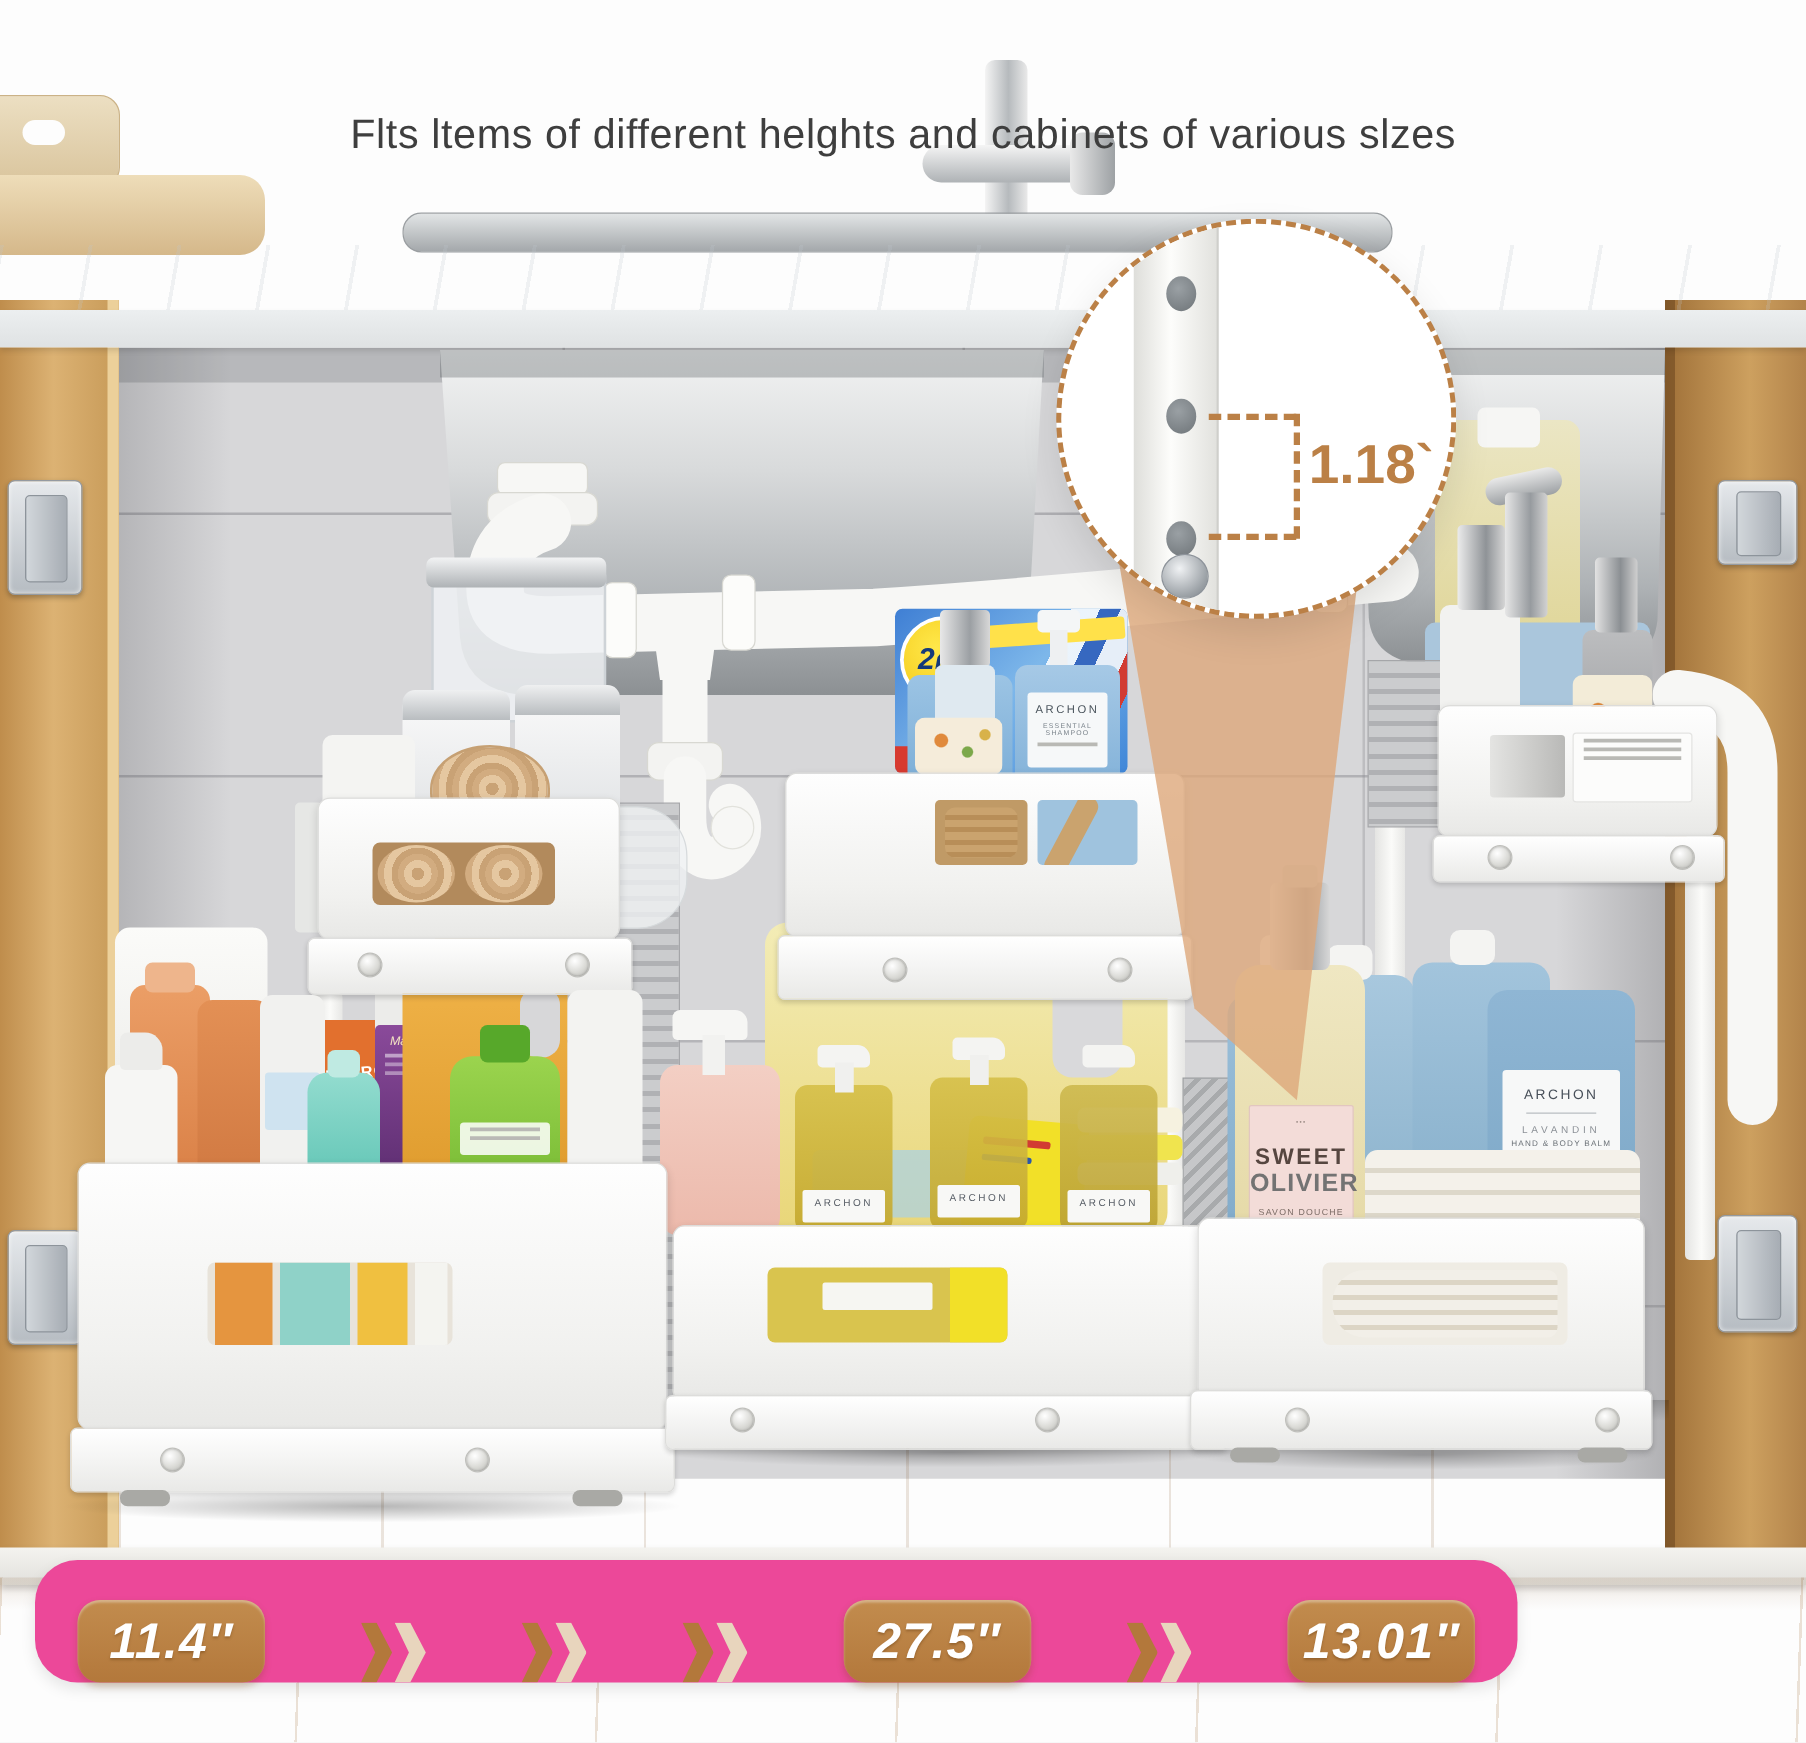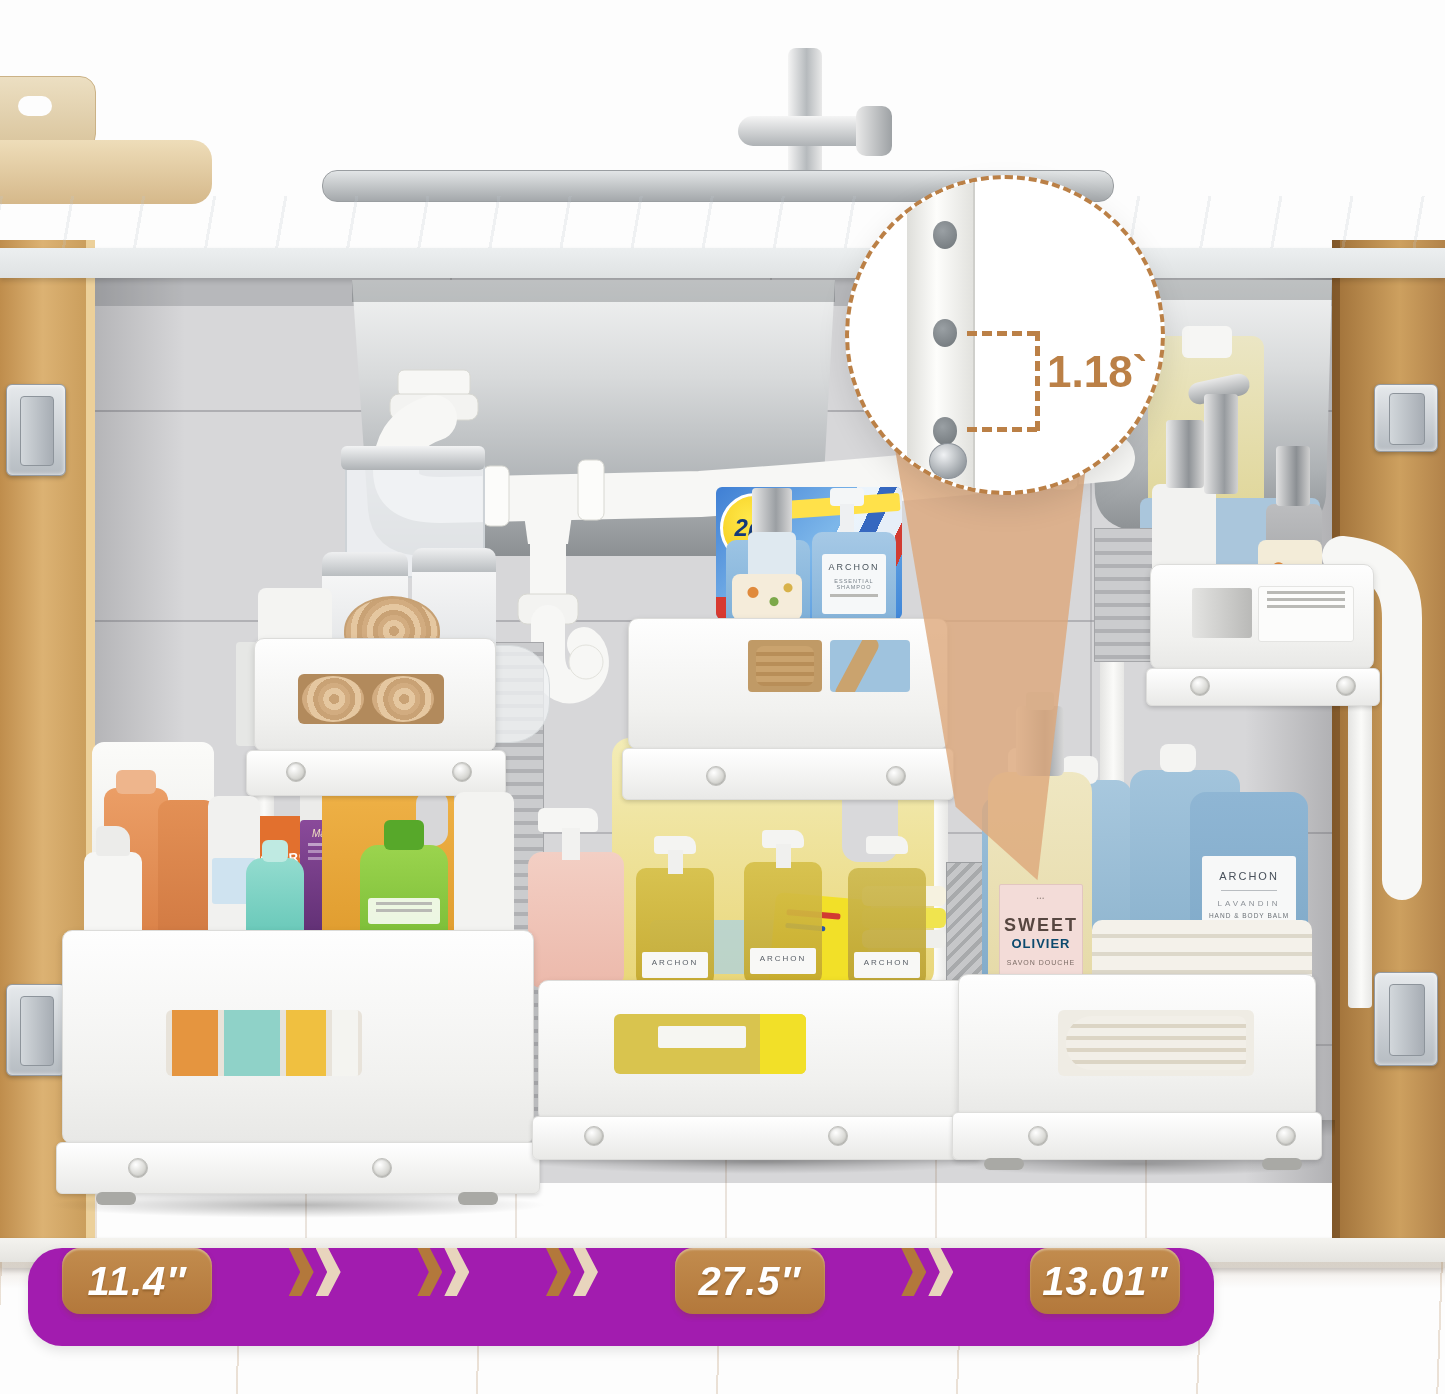"Flts ltems of different helghts" div.a { html: none -> <div>Flts ltems of different helghts and cabinets of various slzes</div> }
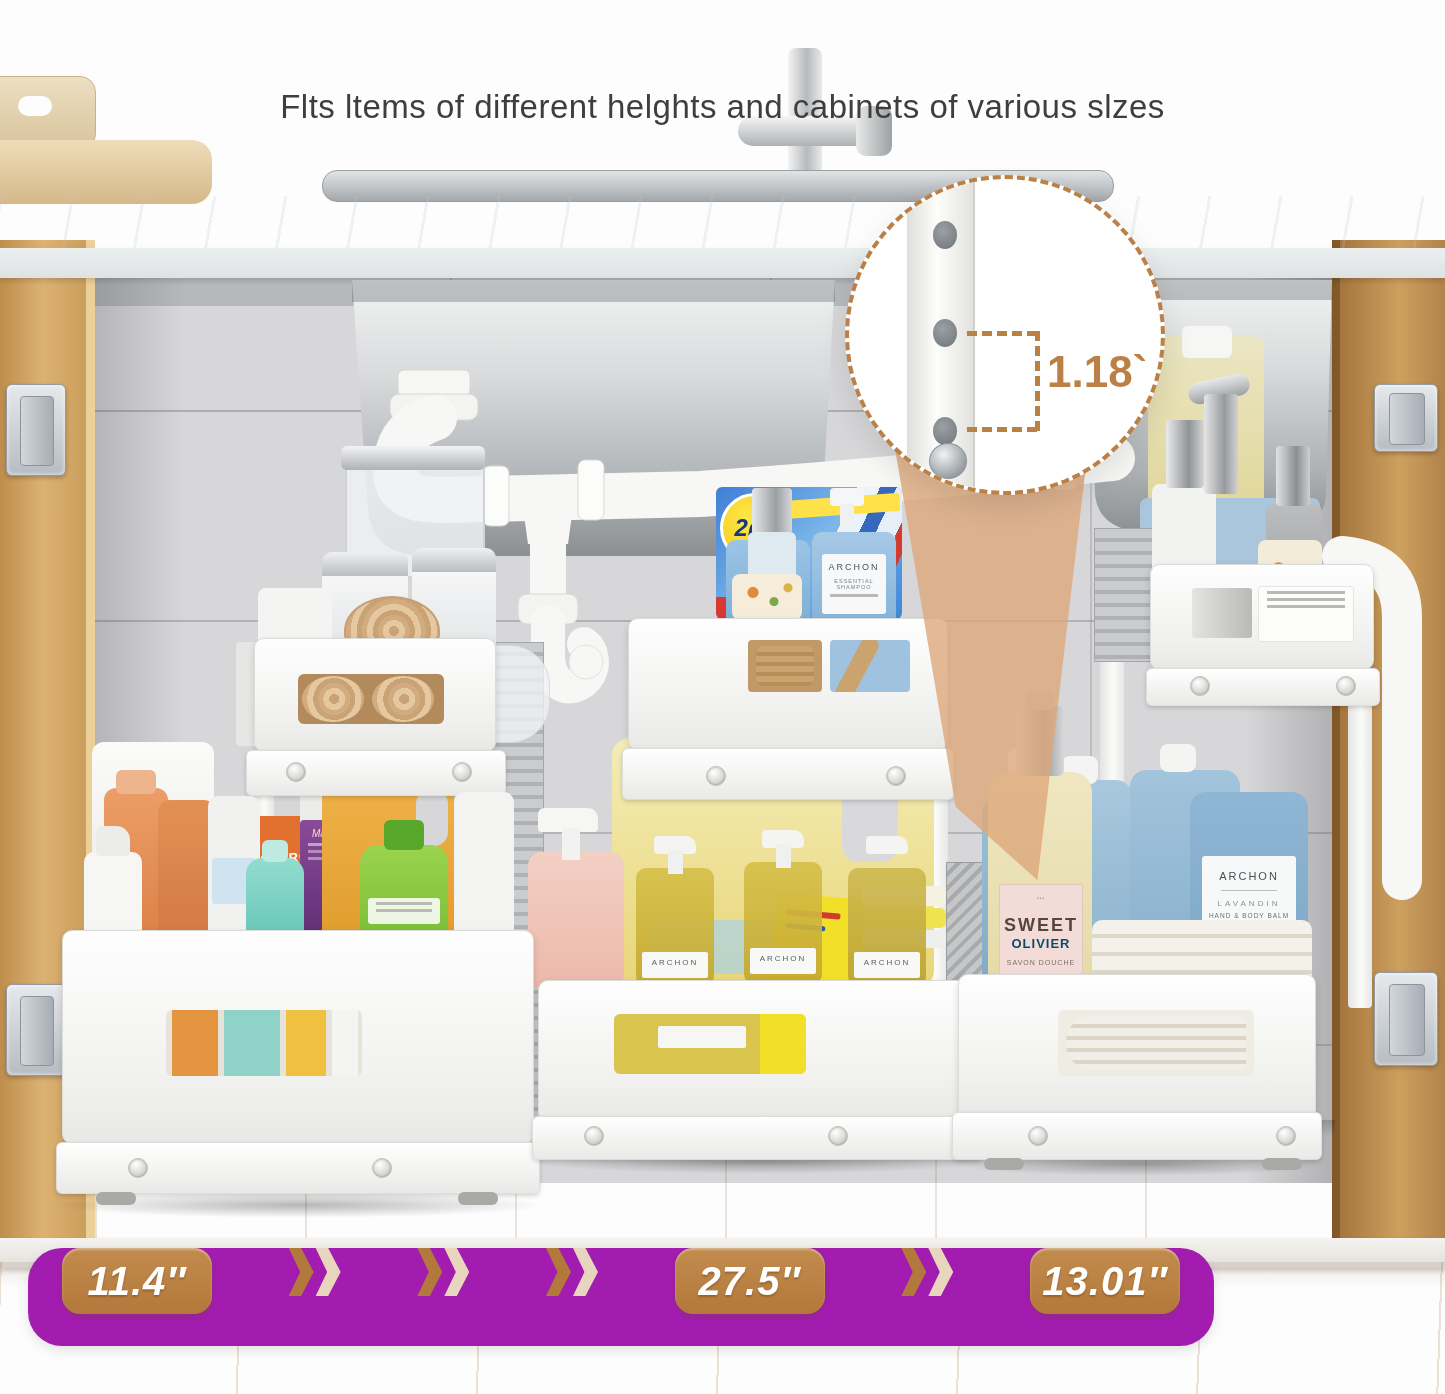"OLIVIER" div { color: #0c4a6e -> #737373; font-size: 13px -> 20px }
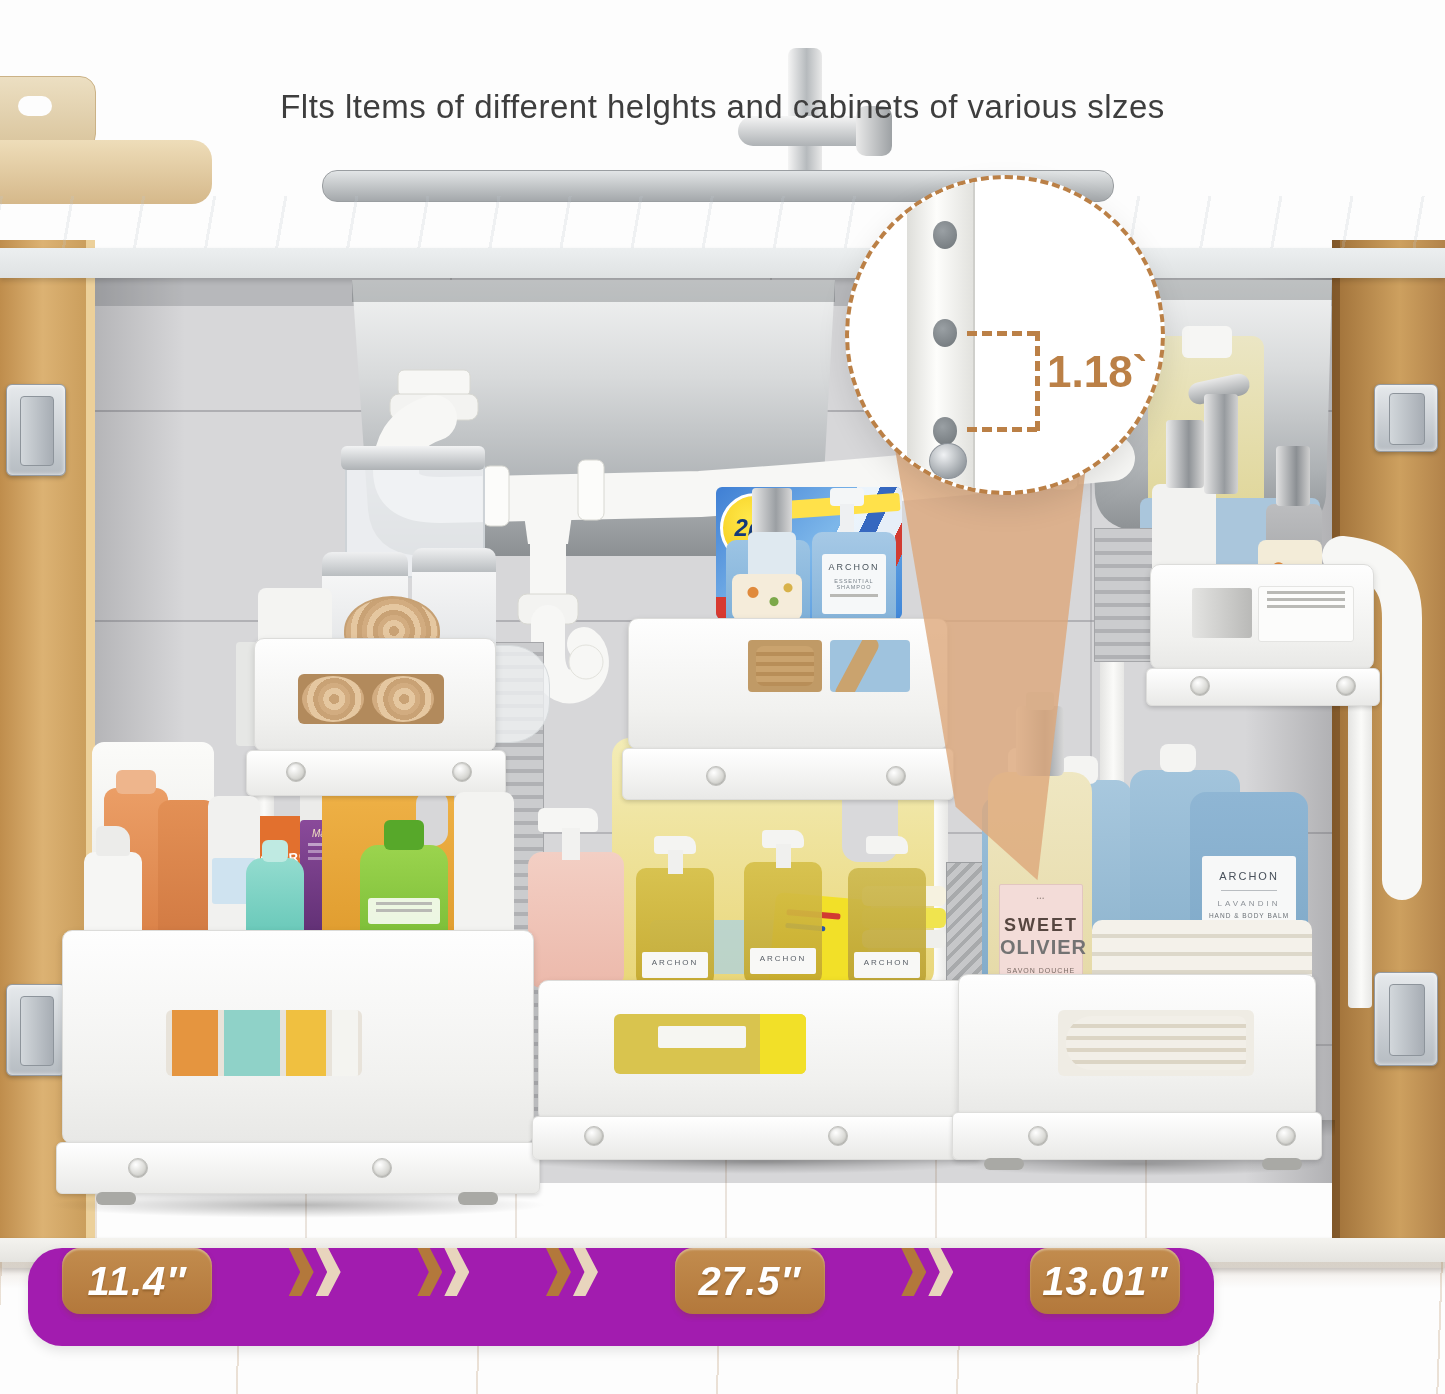"11.4″" .banner { align-items: flex-start -> flex-end; background: #a21caf -> #ec4899 }
